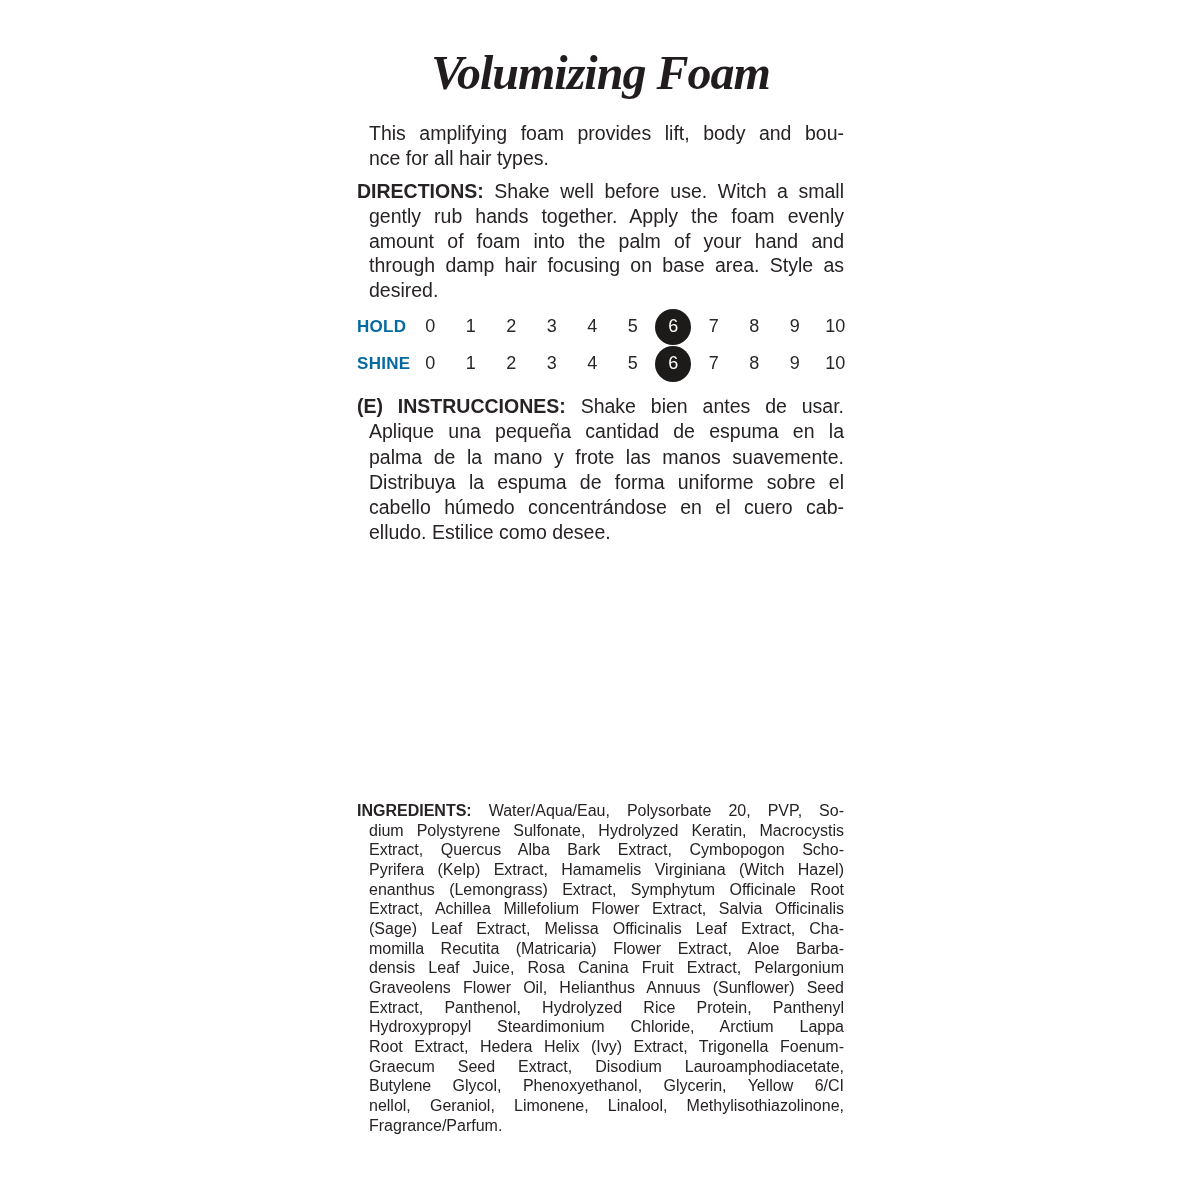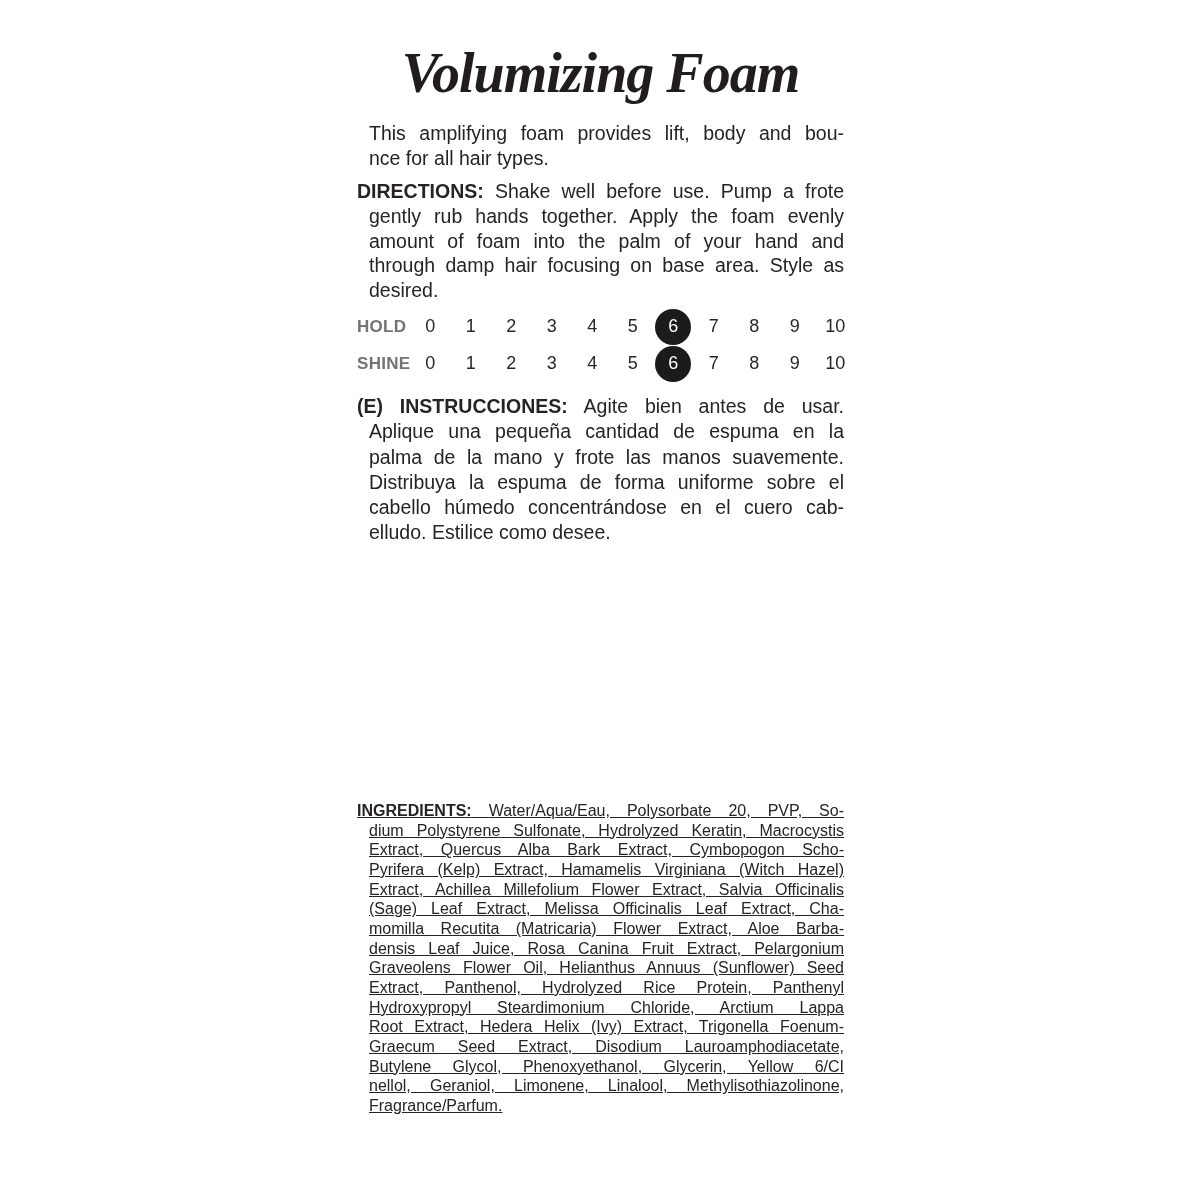"Volumizing Foam" .title { font-size: 56px -> 48px }
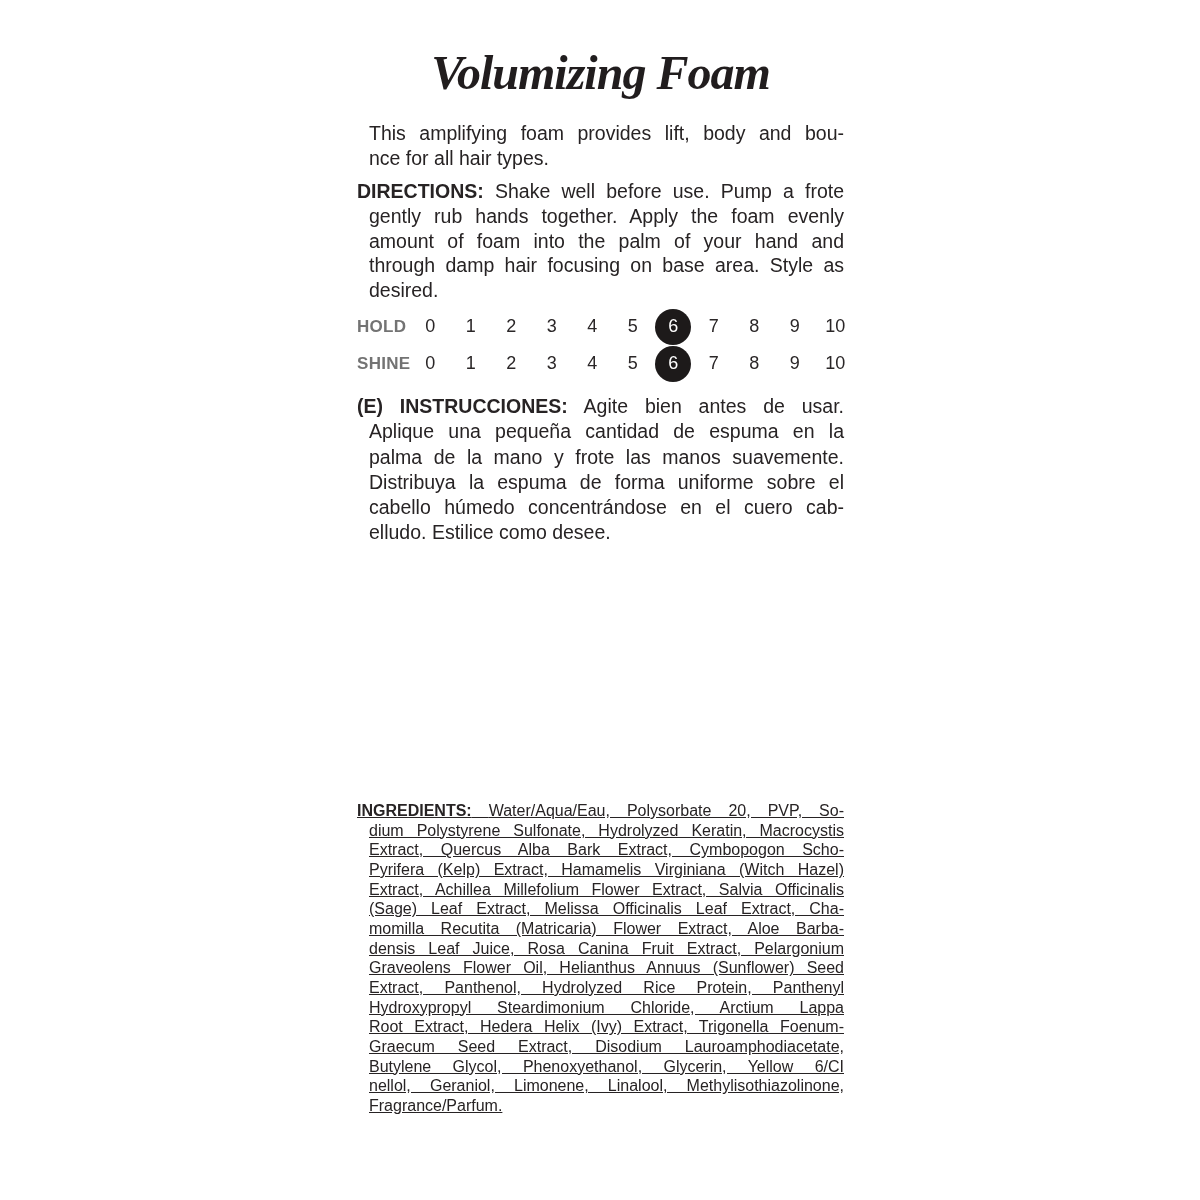"Shake well before use. Pump" span { text: Pump a frote -> Witch a small }
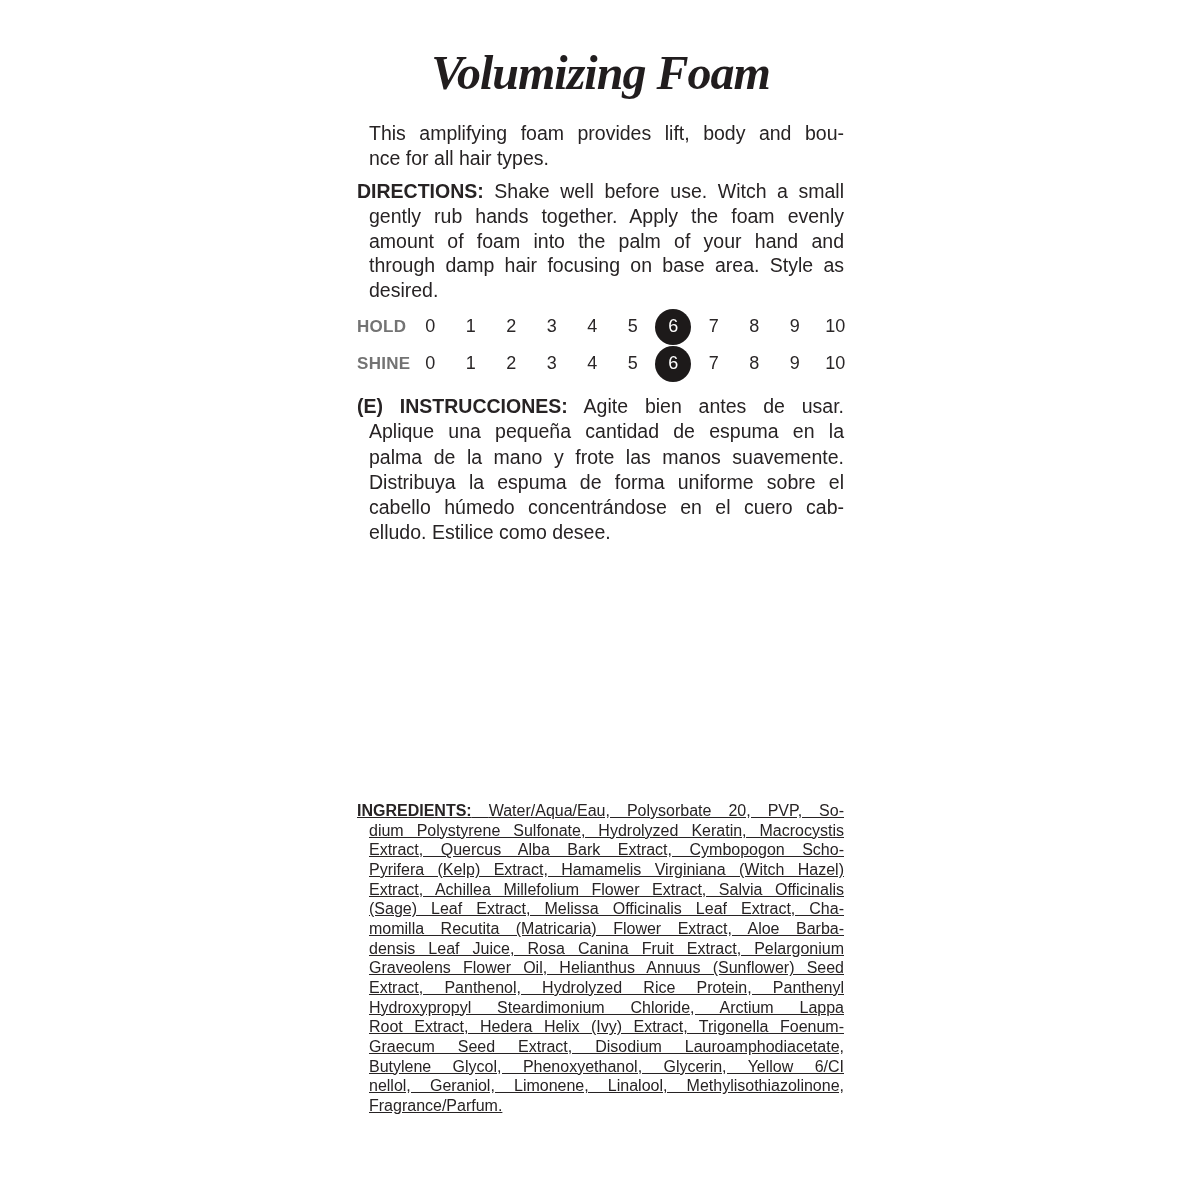"HOLD" .scale-label { color: #737373 -> #0369a1 }
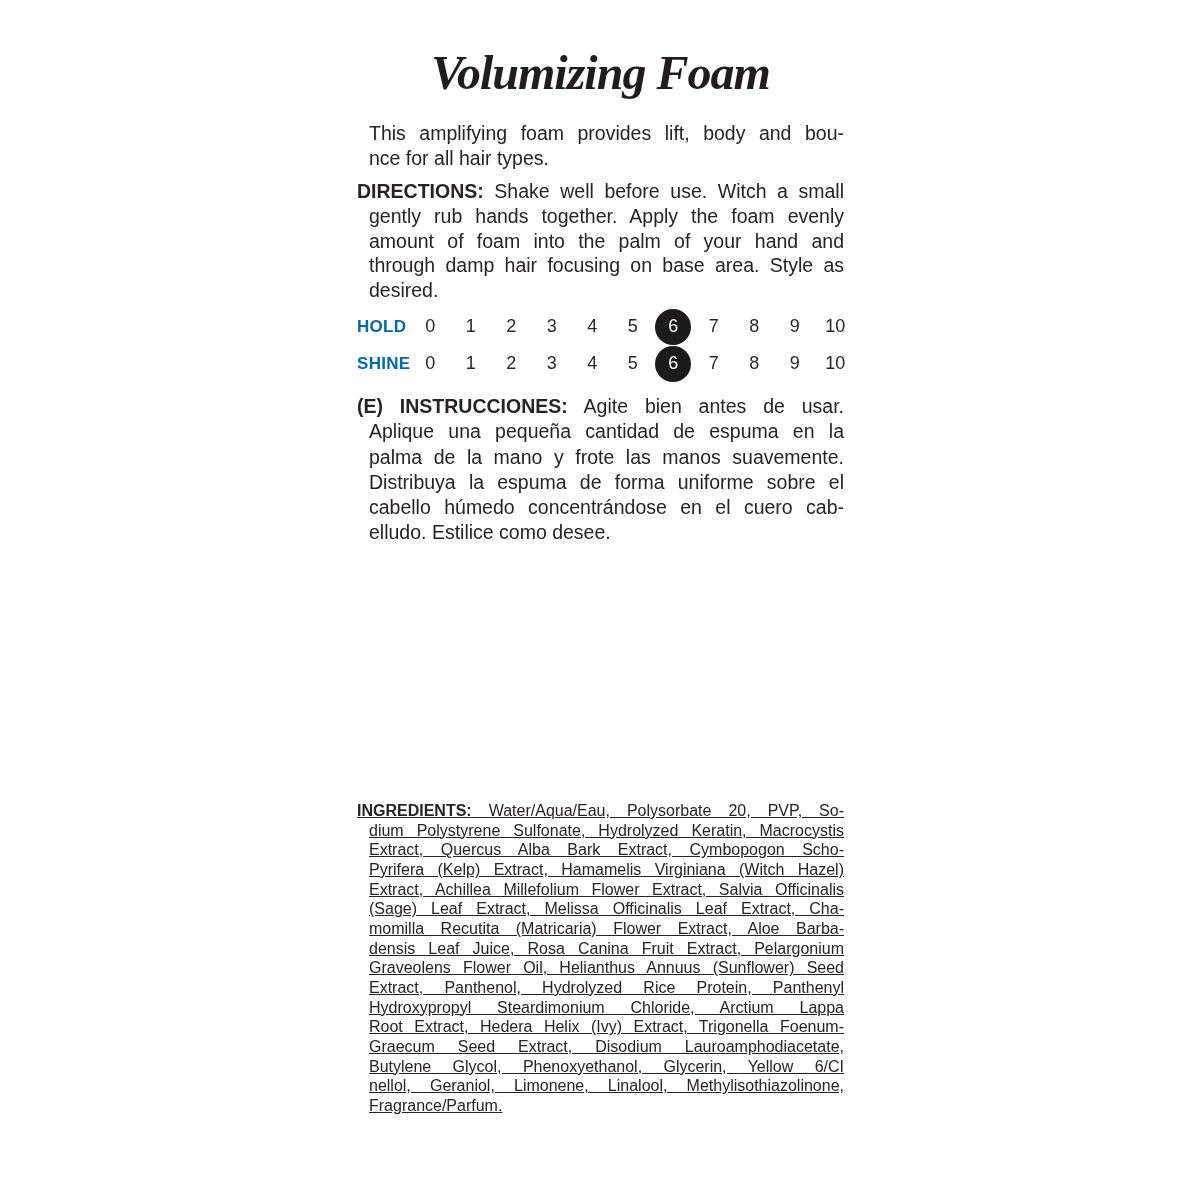"Agite bien antes de usar." span { text: Agite -> Shake }
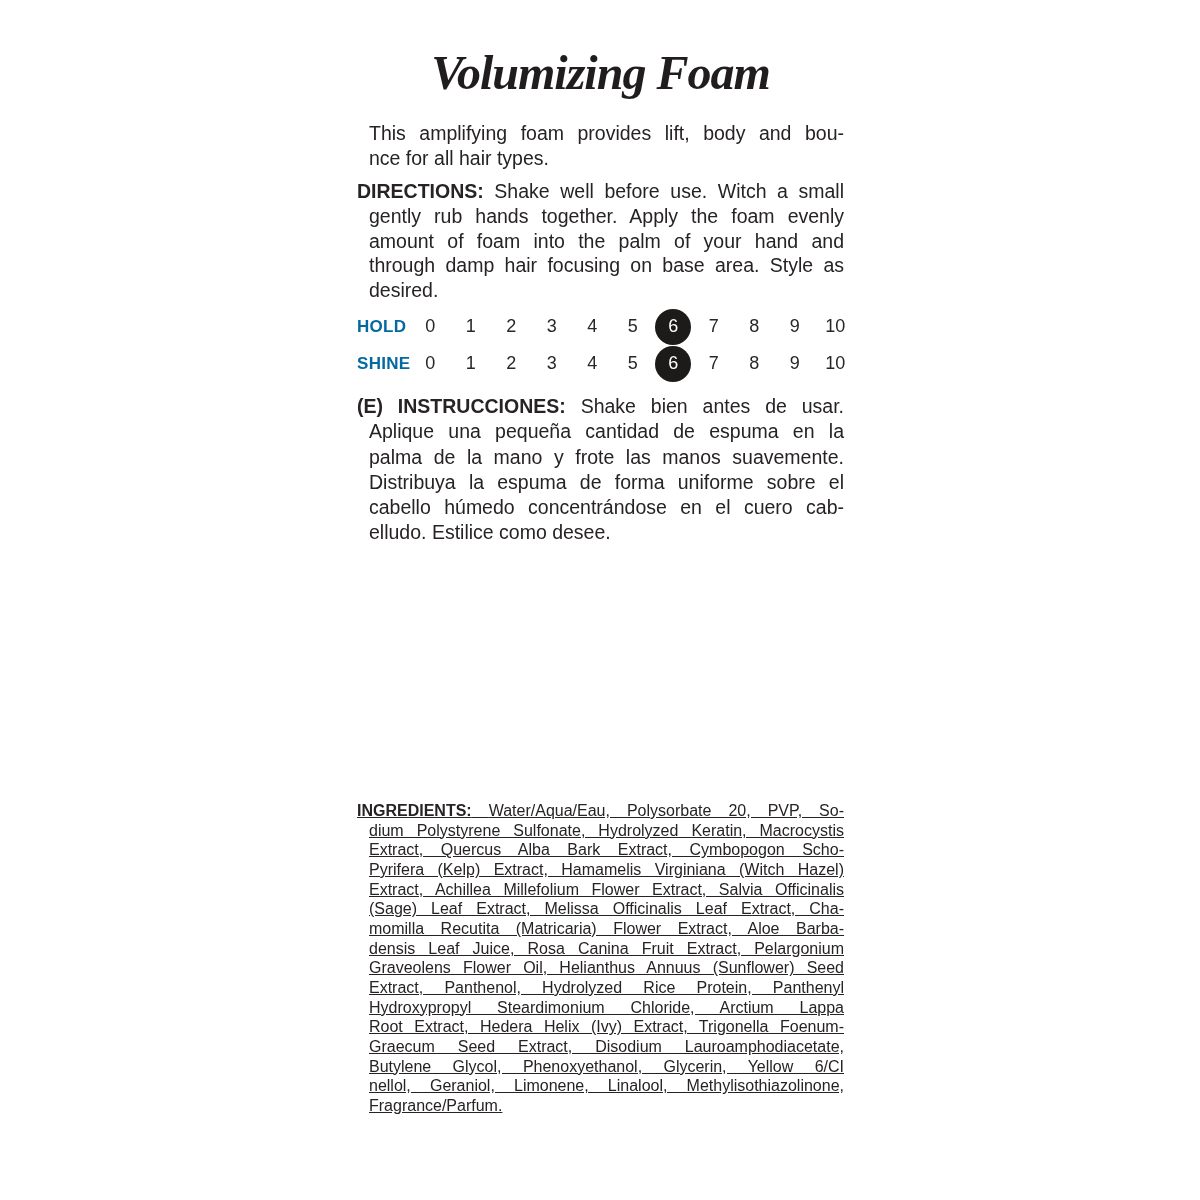"INGREDIENTS: Water/Aqua/Eau, Polysorbate" .ingredients { text-decoration: underline -> none }
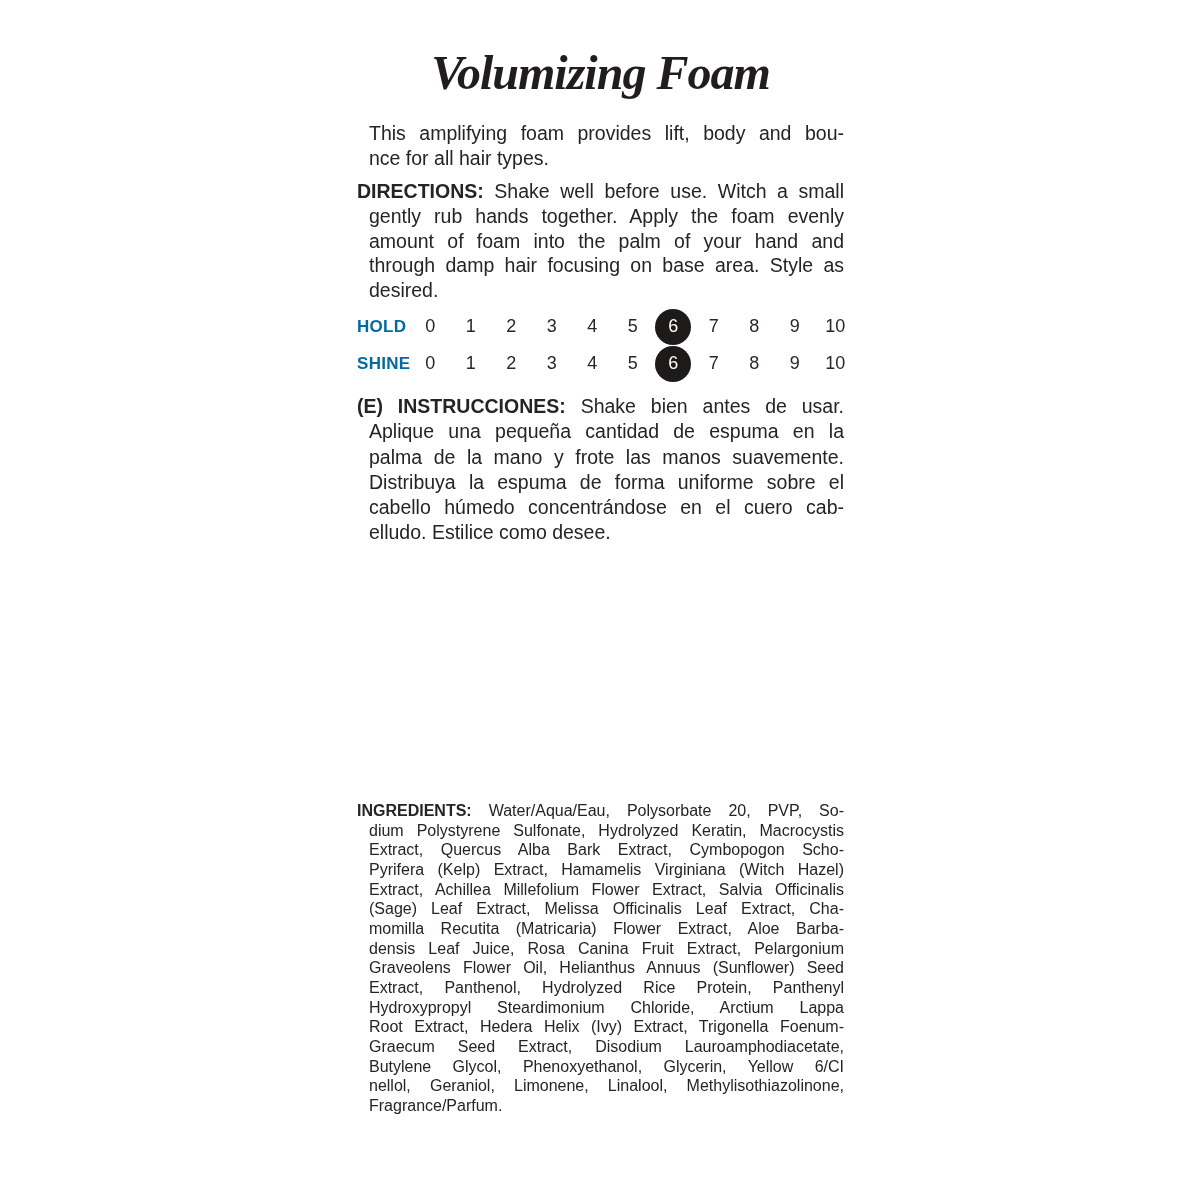"enanthus (Lemongrass) Extract, Symphytum" div.ln { html: none -> <div>enanthus (Lemongrass) Extract, Symphytum Officinale Root</div> }
